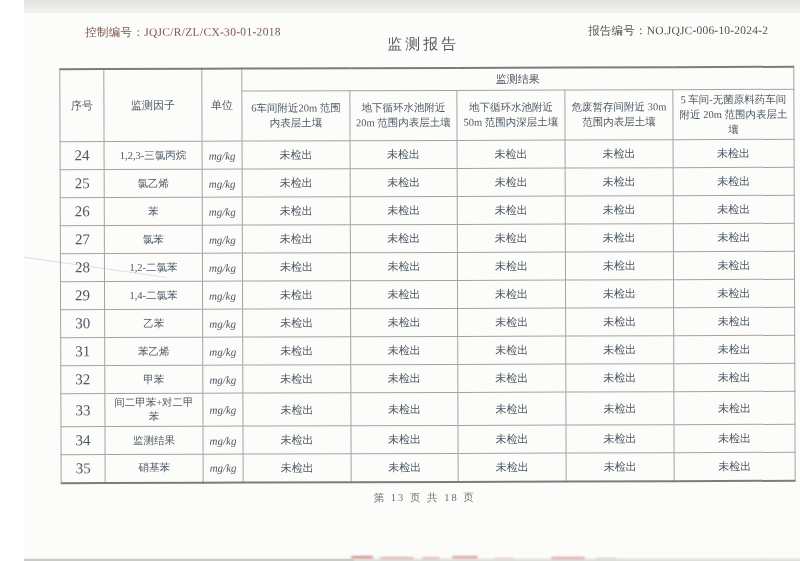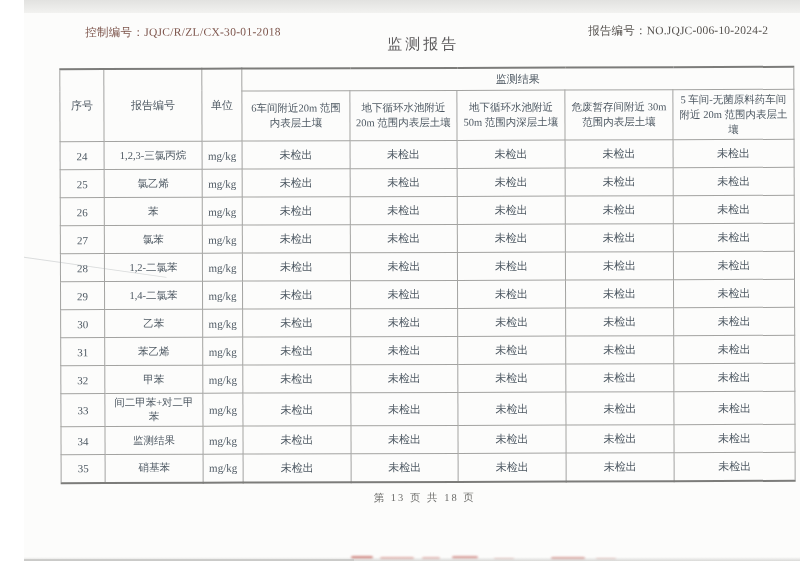"报告编号" th.span-head { text: 报告编号 -> 监测因子 }
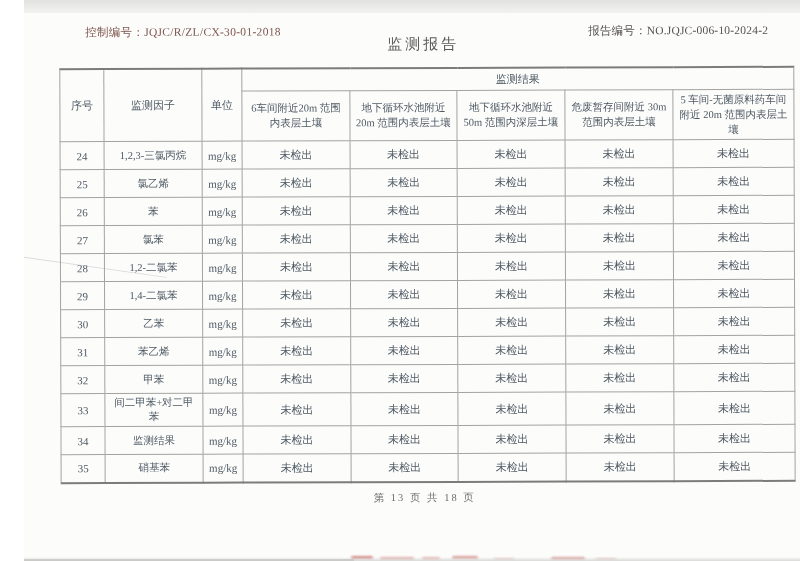"24" td.c-seq { font-size: 11px -> 15px }
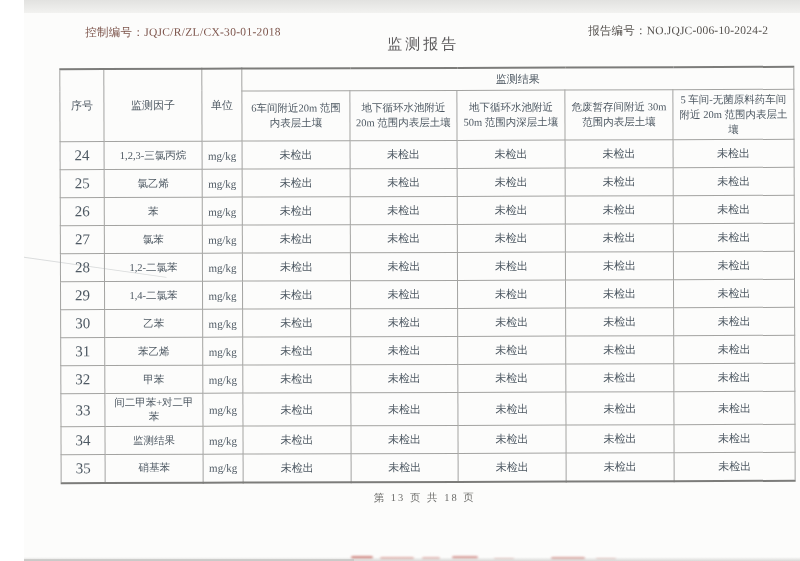"mg/kg" td.c-unit { font-style: none -> italic }
